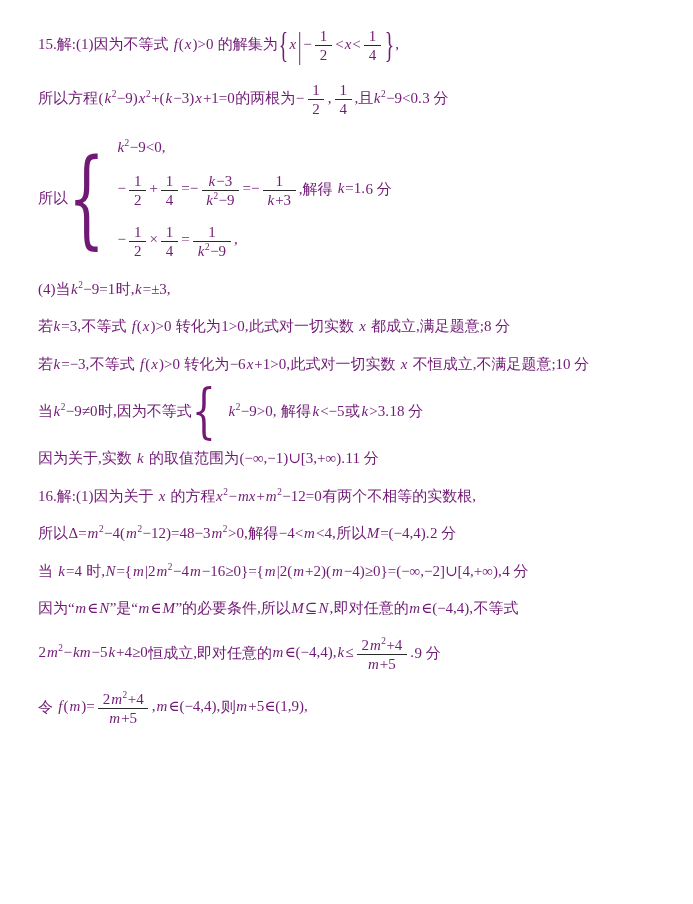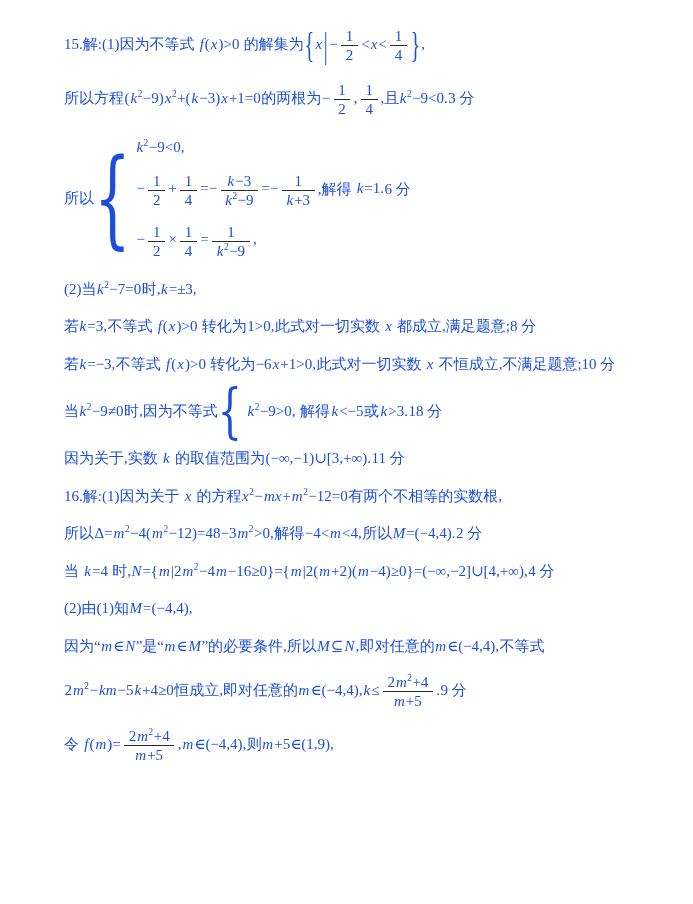"15.解:(1)因为不等式 f(x)>0 的解集为{x|−" .page { color: #1d4ed8 -> #701a75; padding: 26px 36px 18px 64px -> 26px 36px 18px 38px }
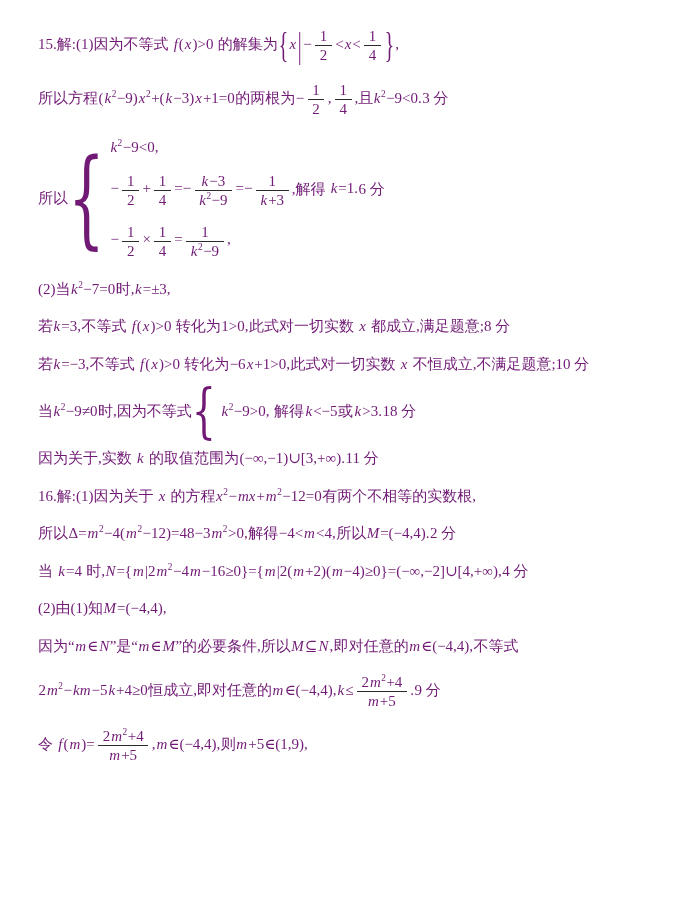"k2−9<0," .crows { margin-left: none -> 7px }
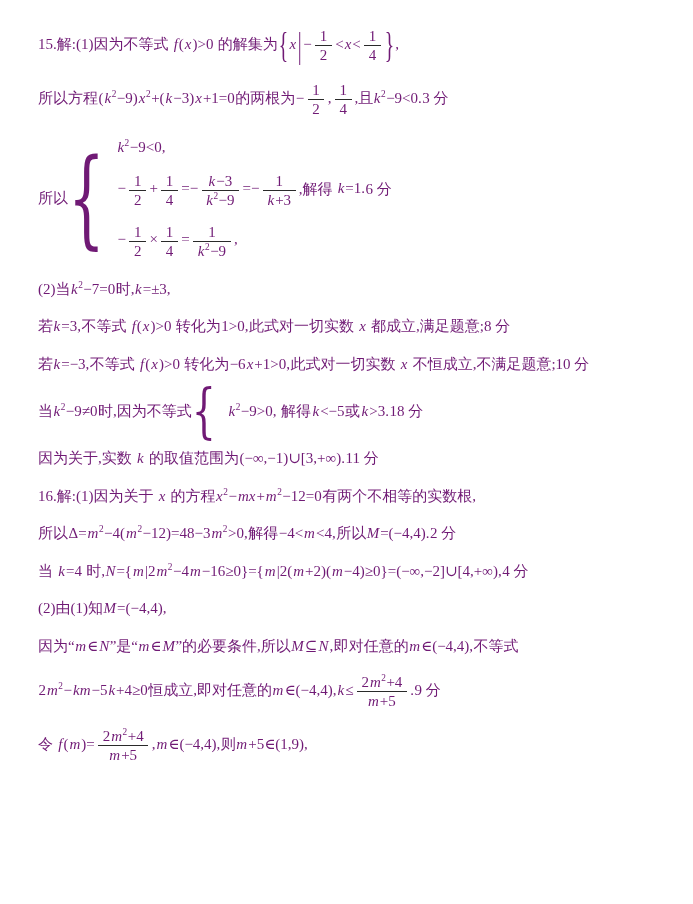"(2)当" span.tx { text: 2 -> 4 }
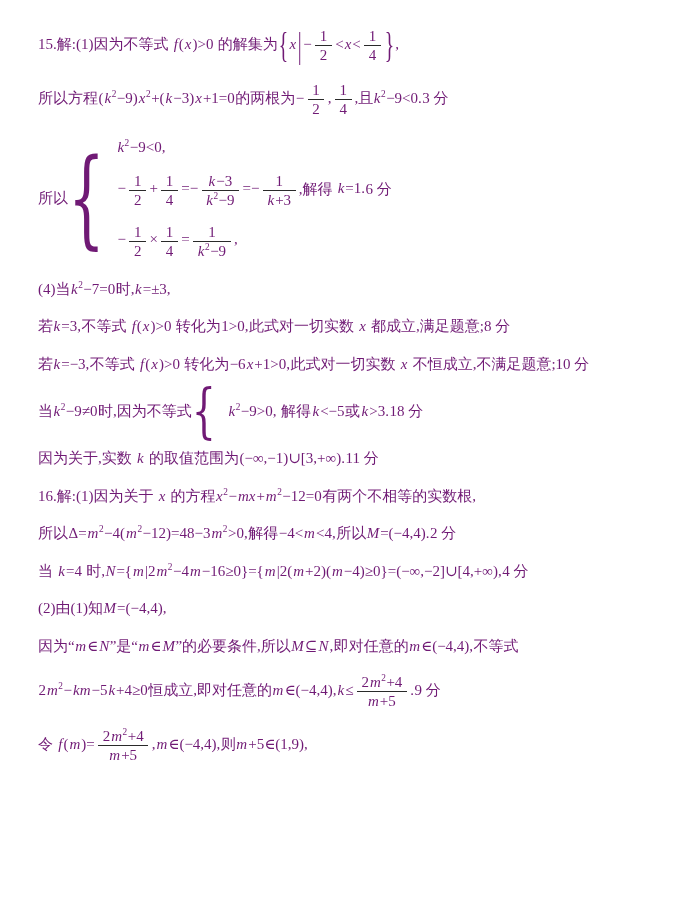"−7=0" span.mo { text: 7=0 -> 9=1 }
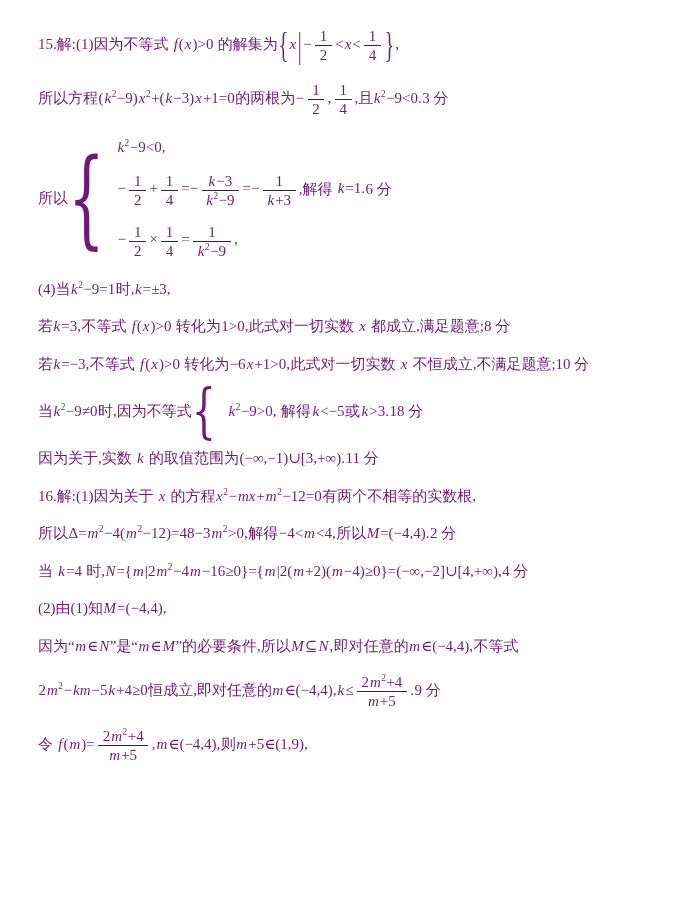"(2)由(1)知M=(−4,4)," div.line { html: <div><span>(2)由(1)知</span><span><span>M</span><span>=(−4,4),</span></span></div> -> none }
